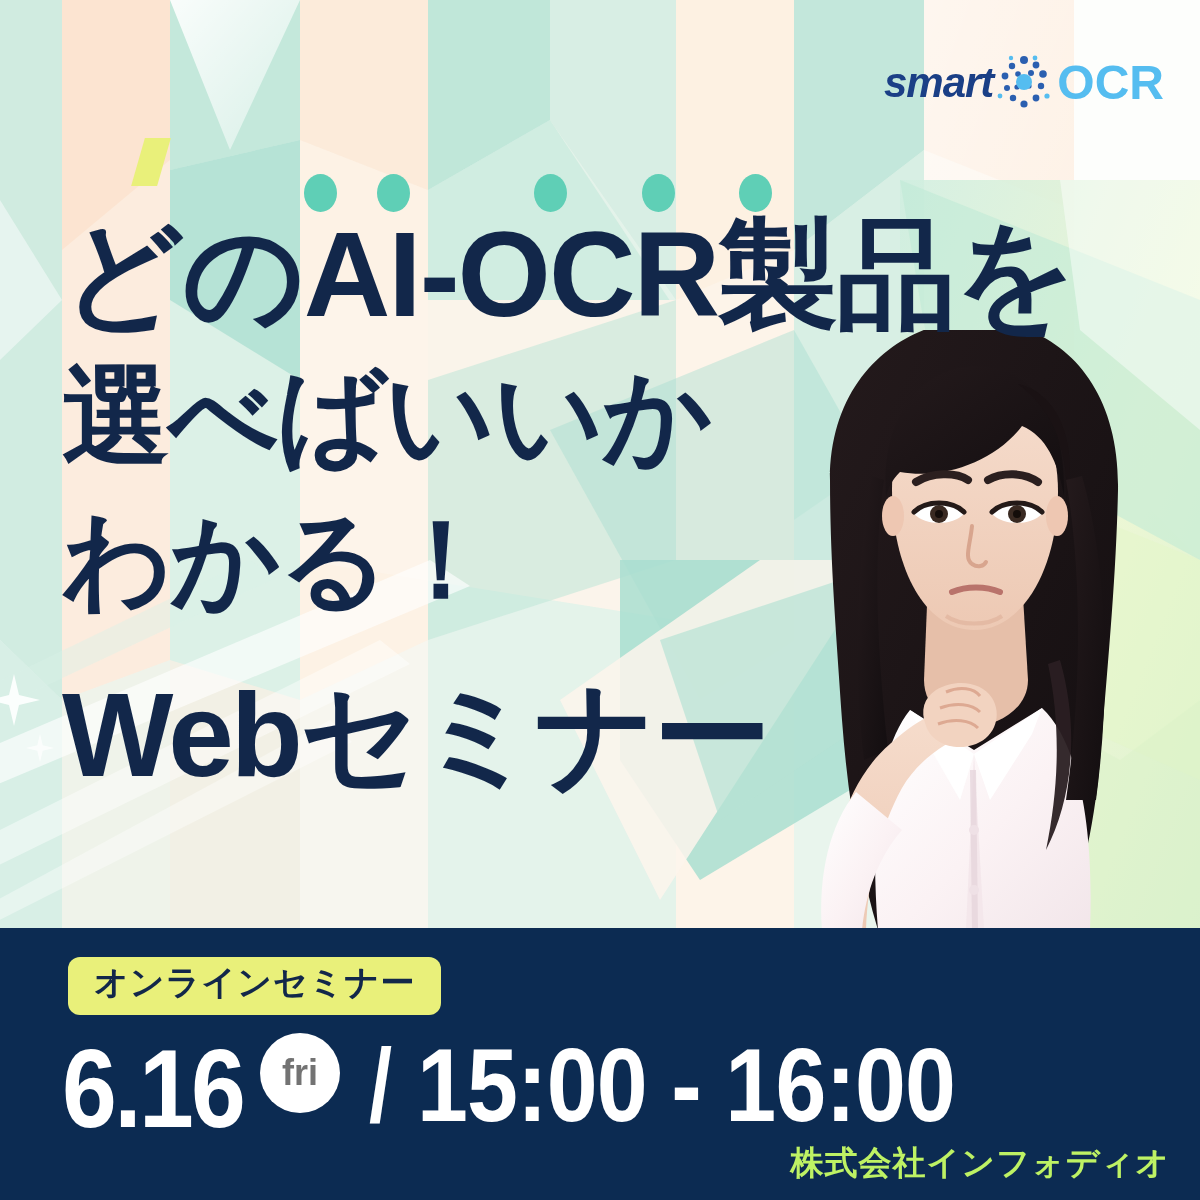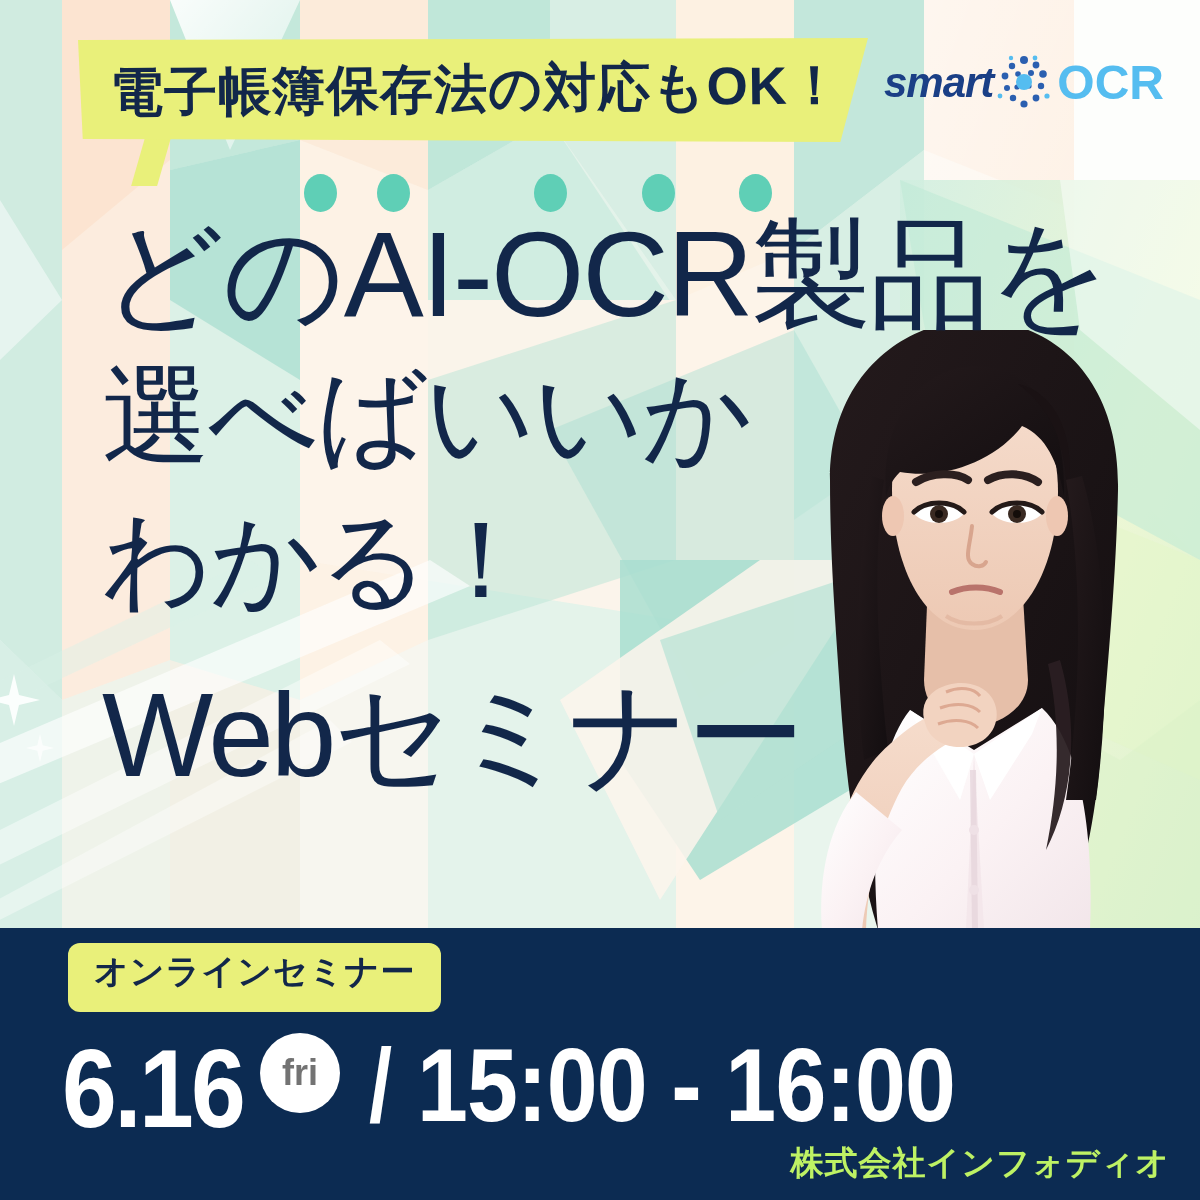"電子帳簿保存法の対応もOK！" div.ribbon { html: <div> <span>電子帳簿保存法の対応もOK！</span> </div> -> none }
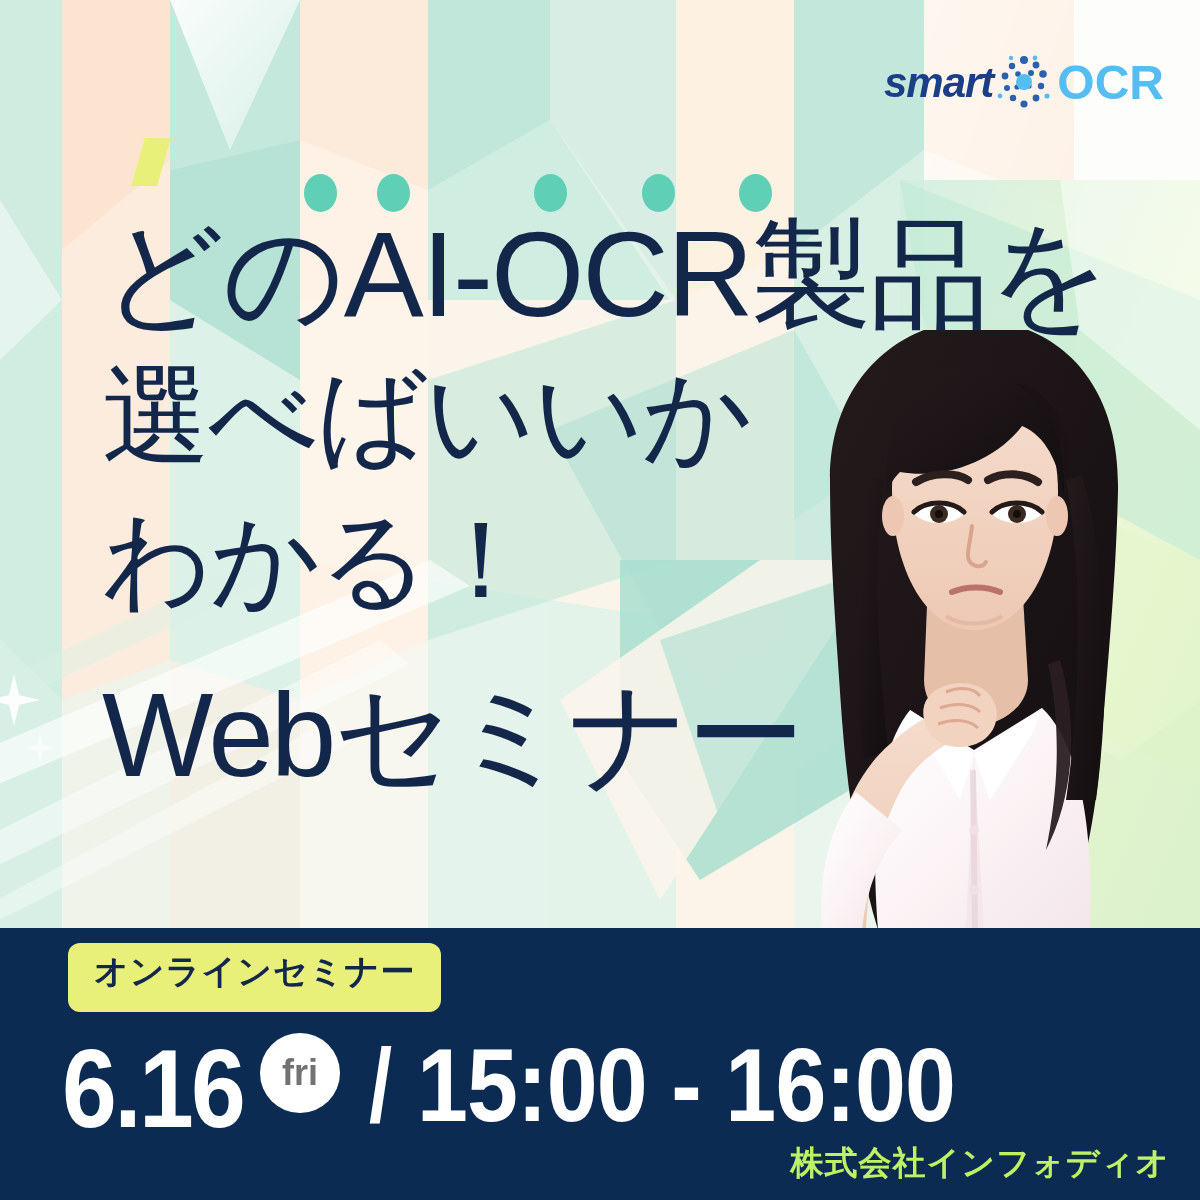"どのAI-OCR製品を" .hl { font-weight: 400 -> 700; margin-left: 40px -> none }
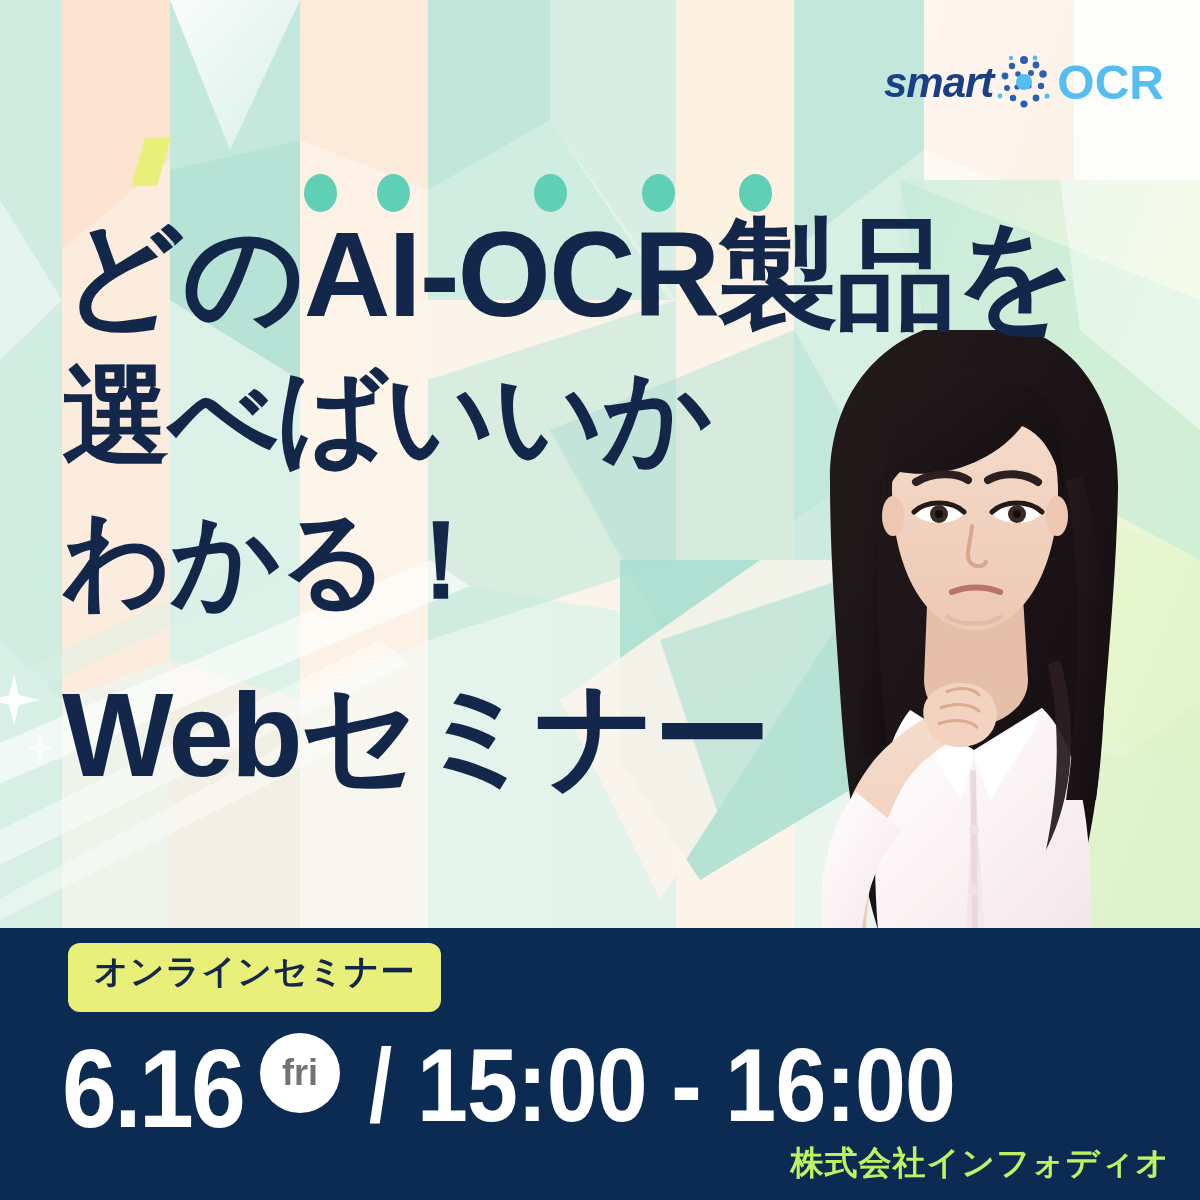"オンラインセミナー" .pill { font-family: none -> Liberation Mono, monospace; padding: 11px 26px 24px 26px -> 11px 26px 13px 26px; top: 15px -> 29px }
